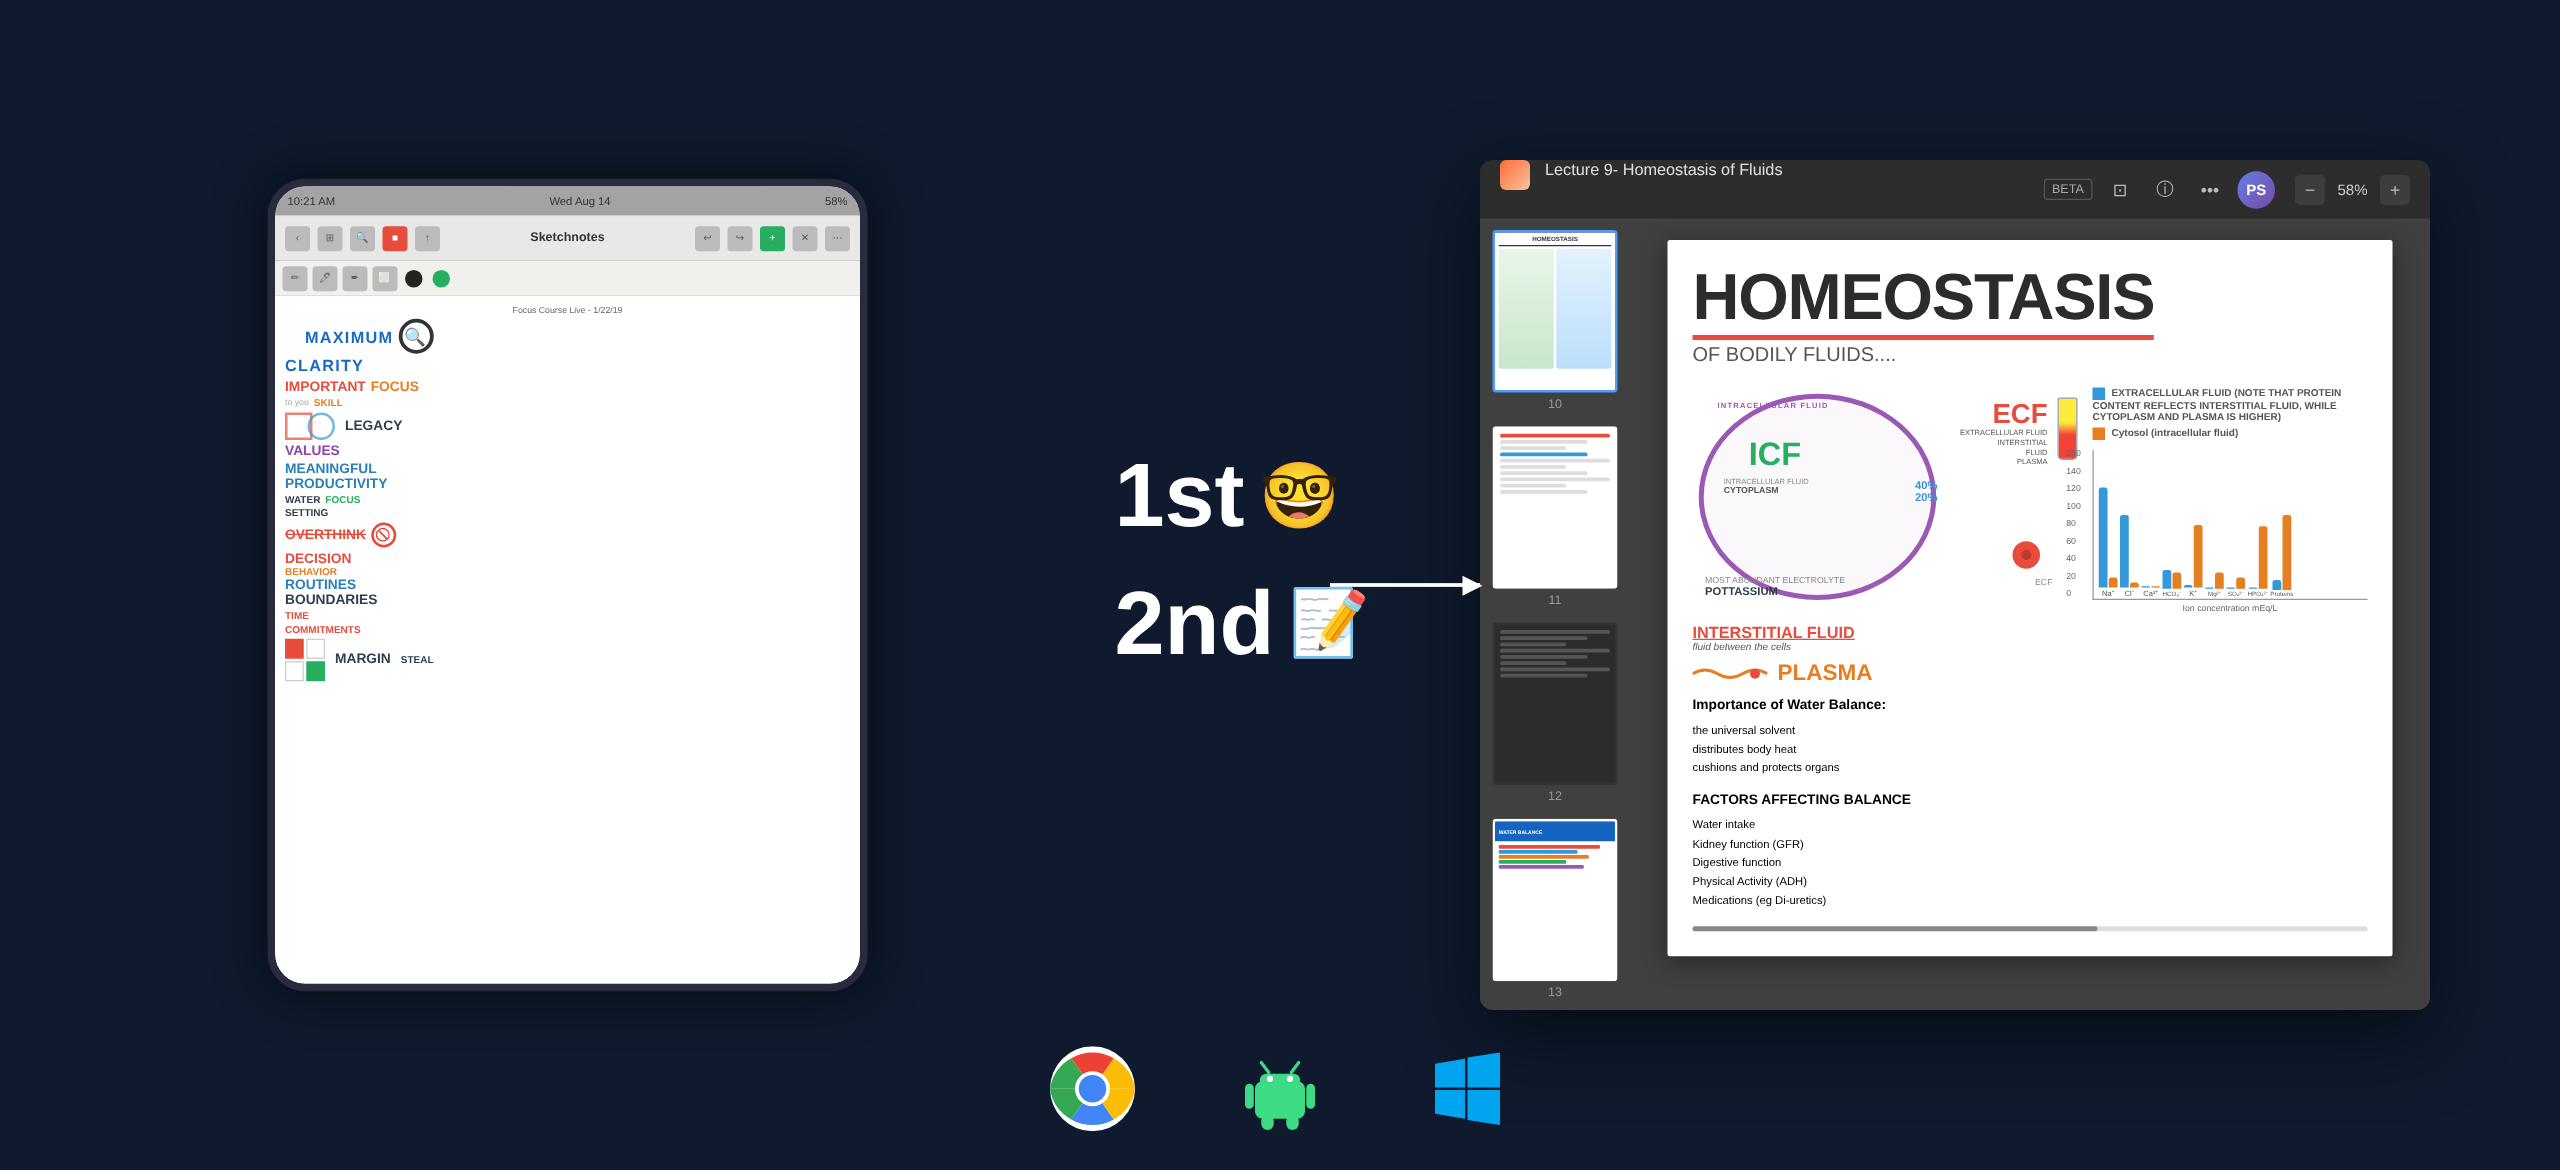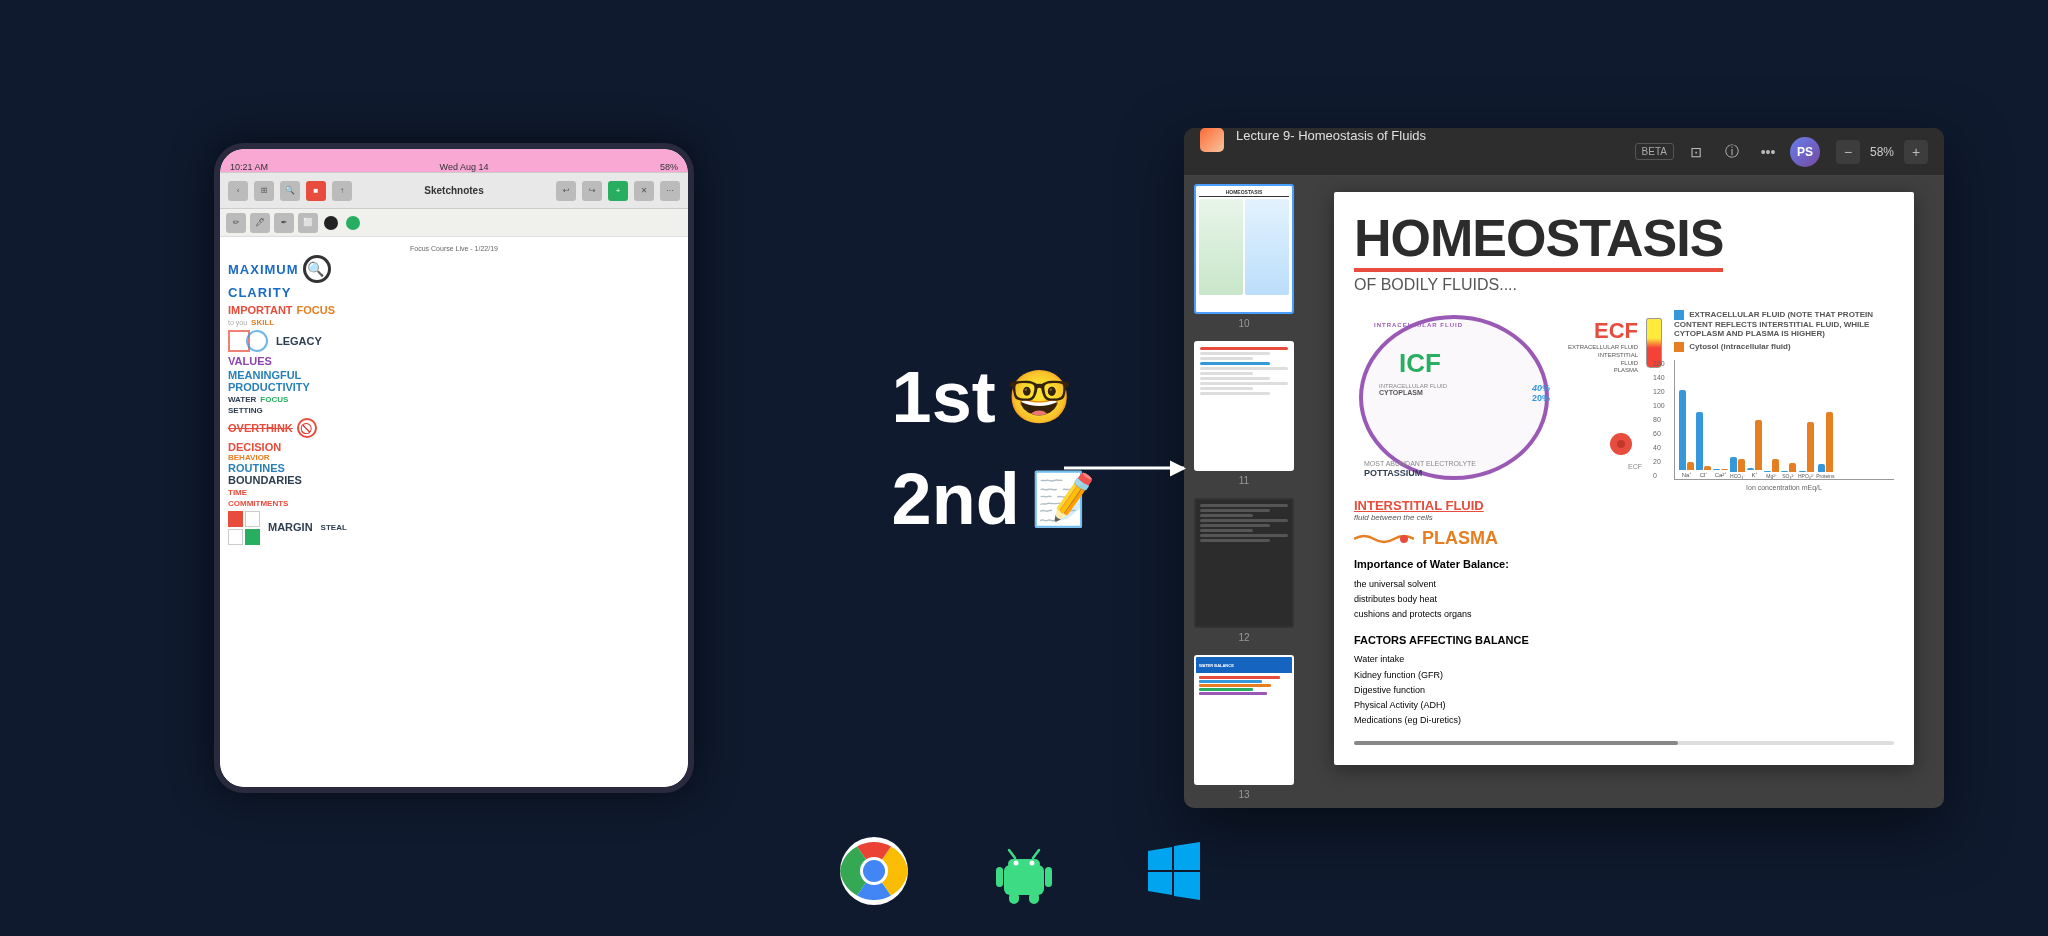"10:21 AM" .ipad-statusbar { align-items: flex-end -> center; background: #f9a8d4 -> #a3a3a3 }
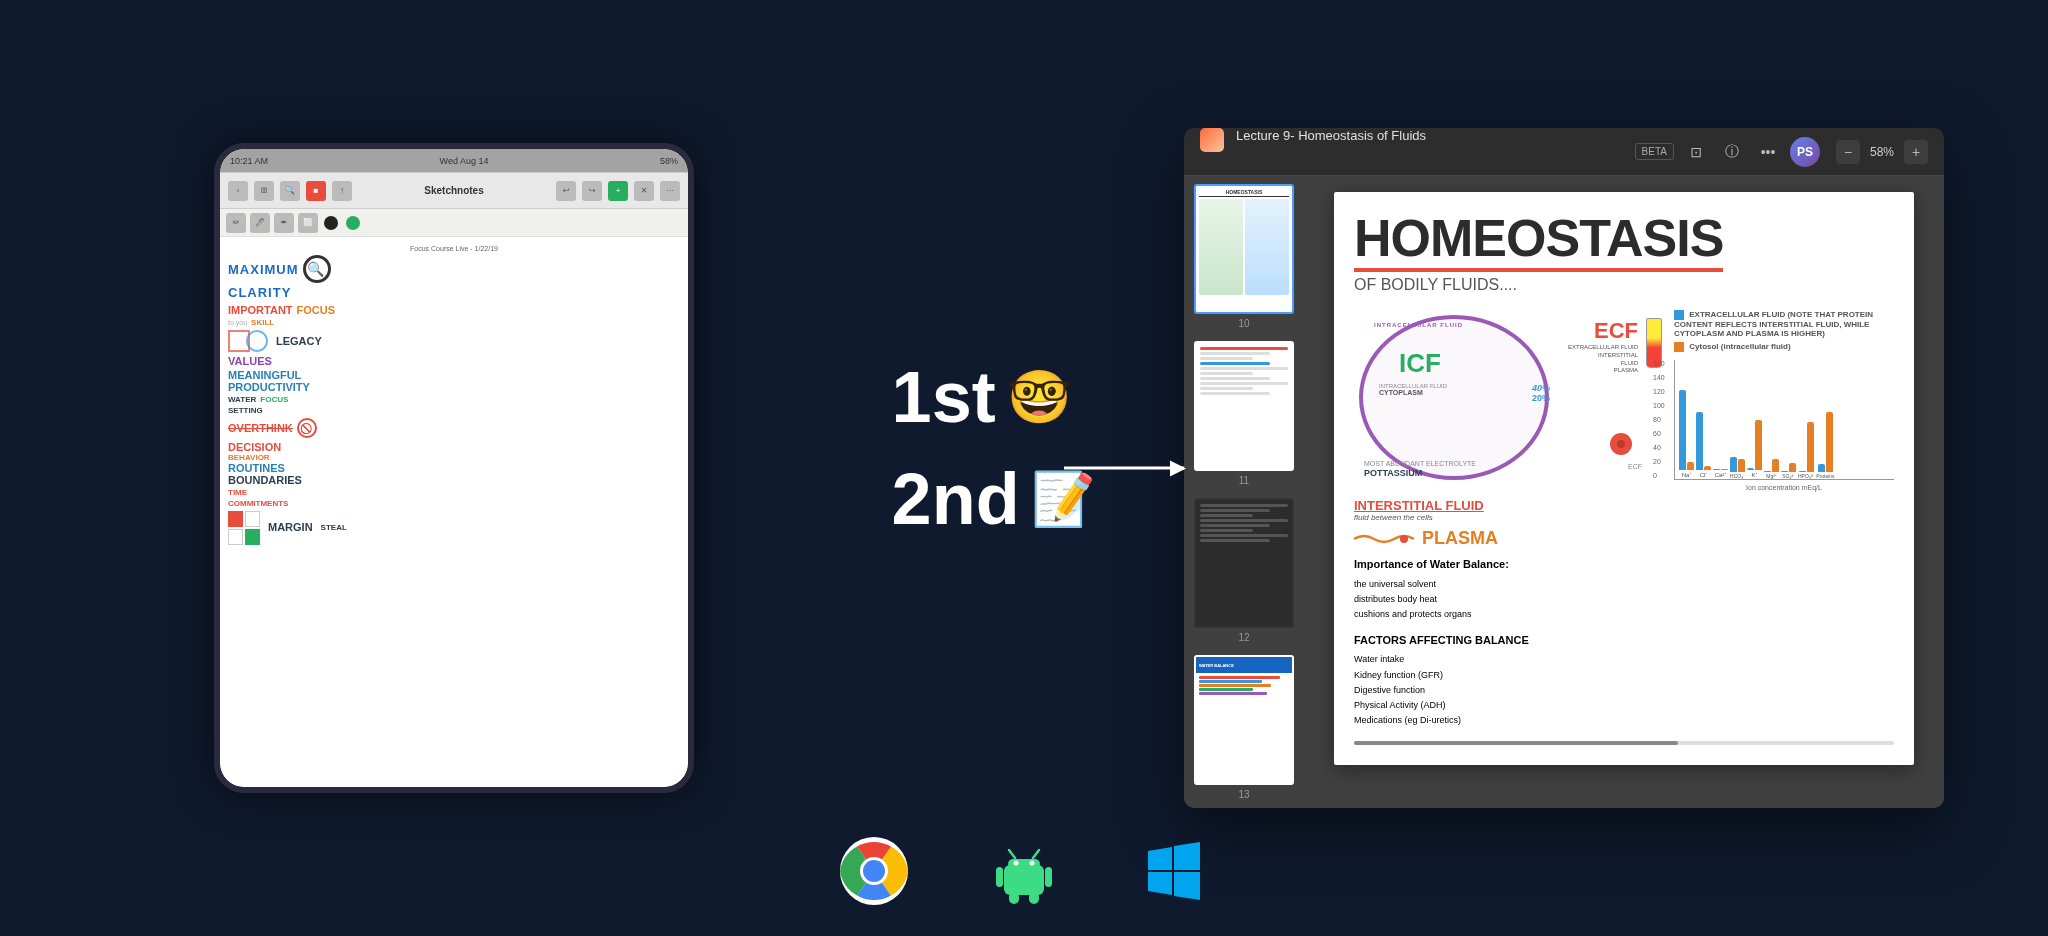"MAXIMUM" div { margin-left: none -> 16px }
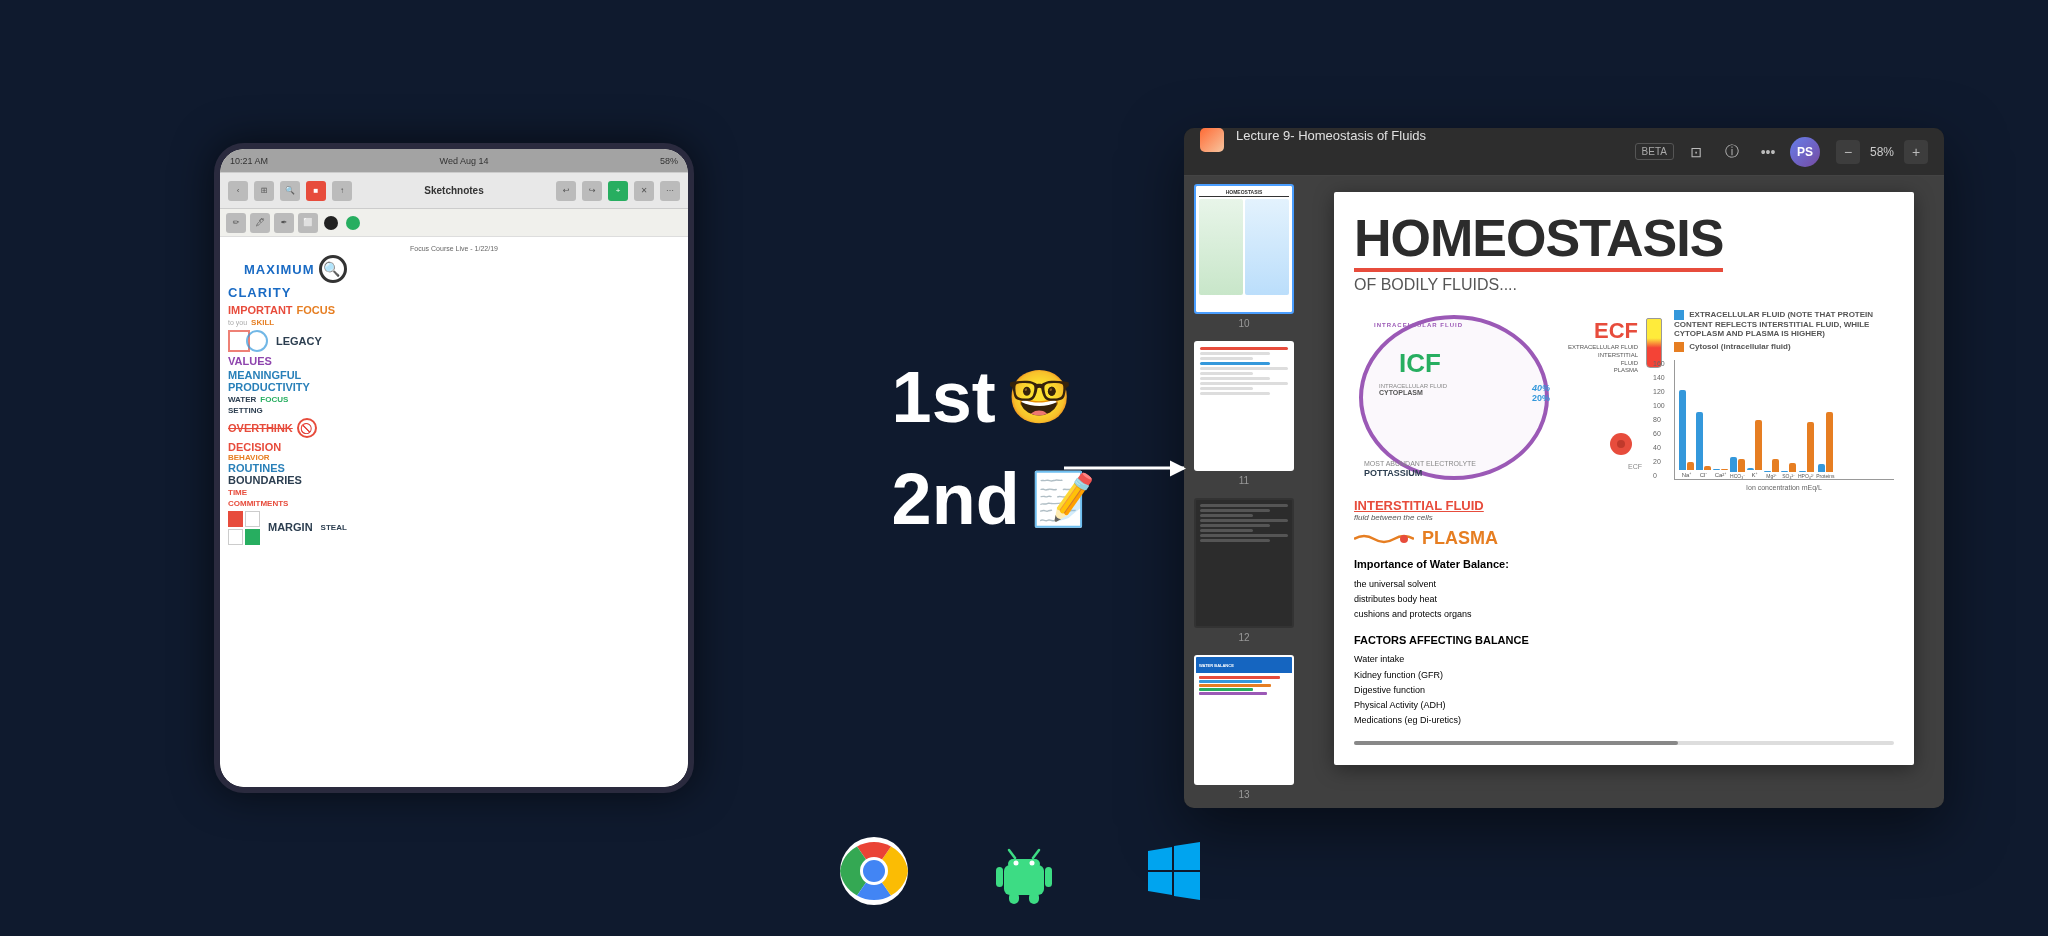"40%" div { font-style: italic -> none }
